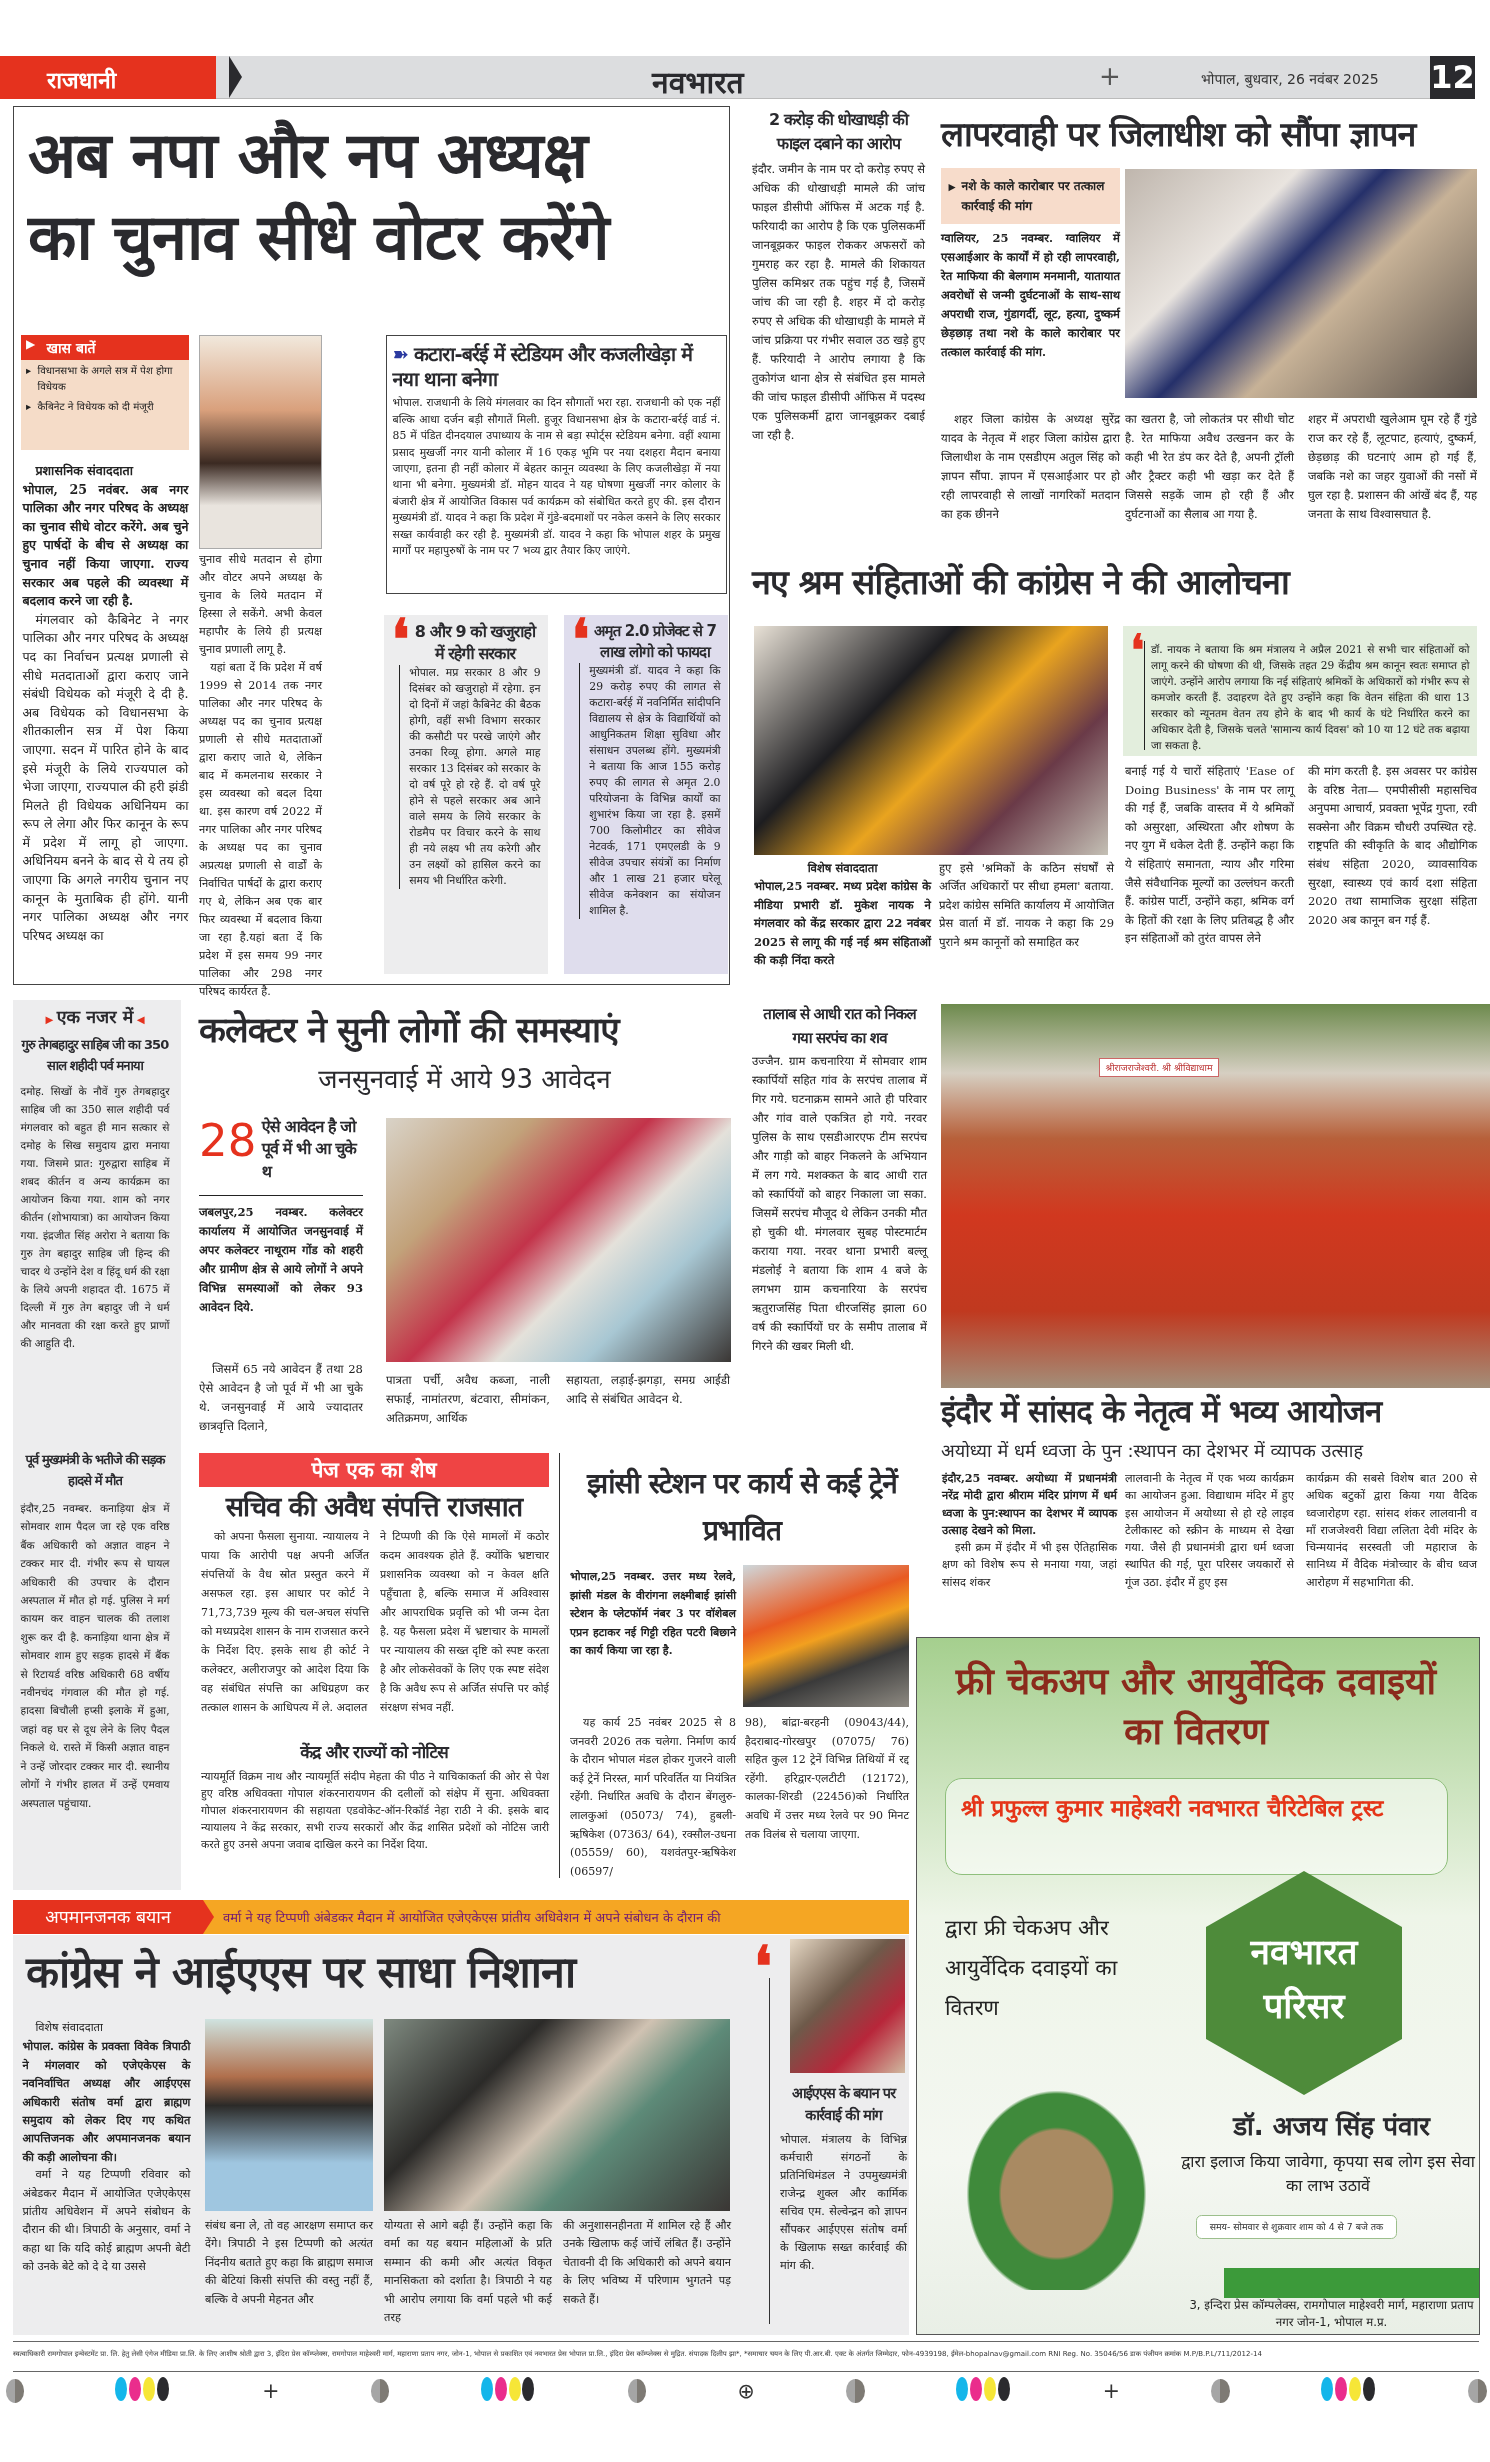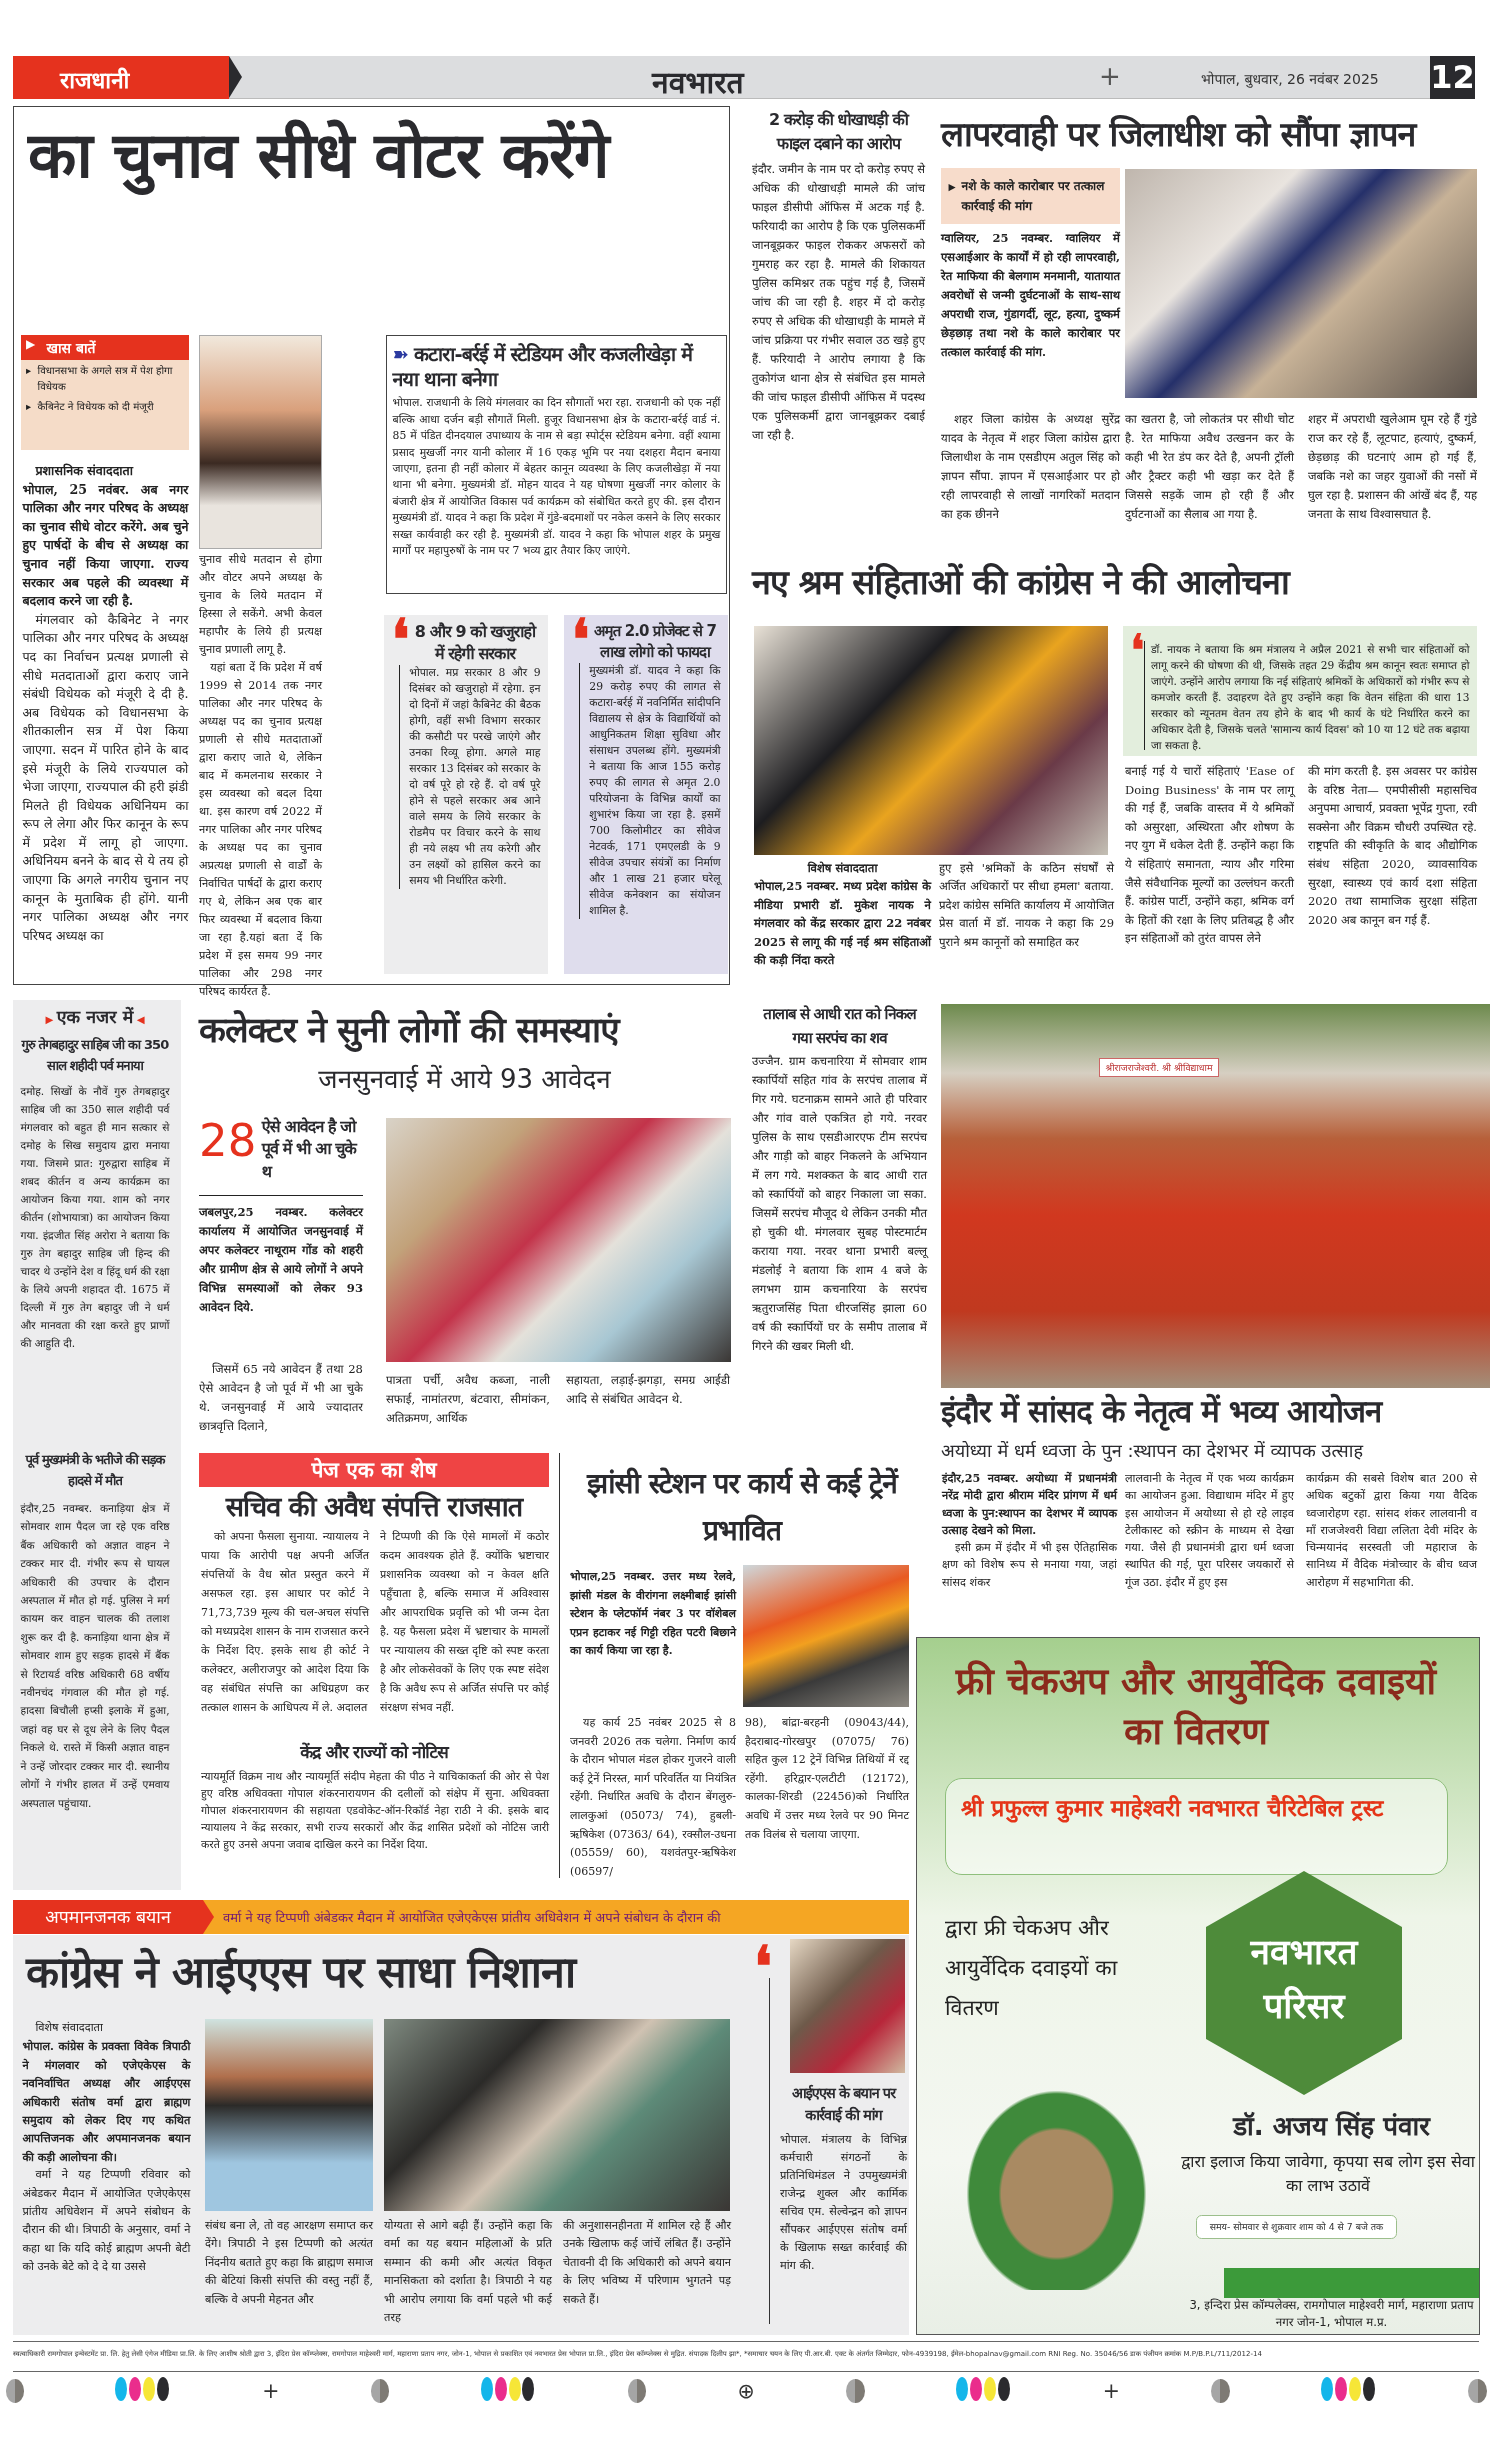"राजधानी" #sect { left: 13px -> 0 }
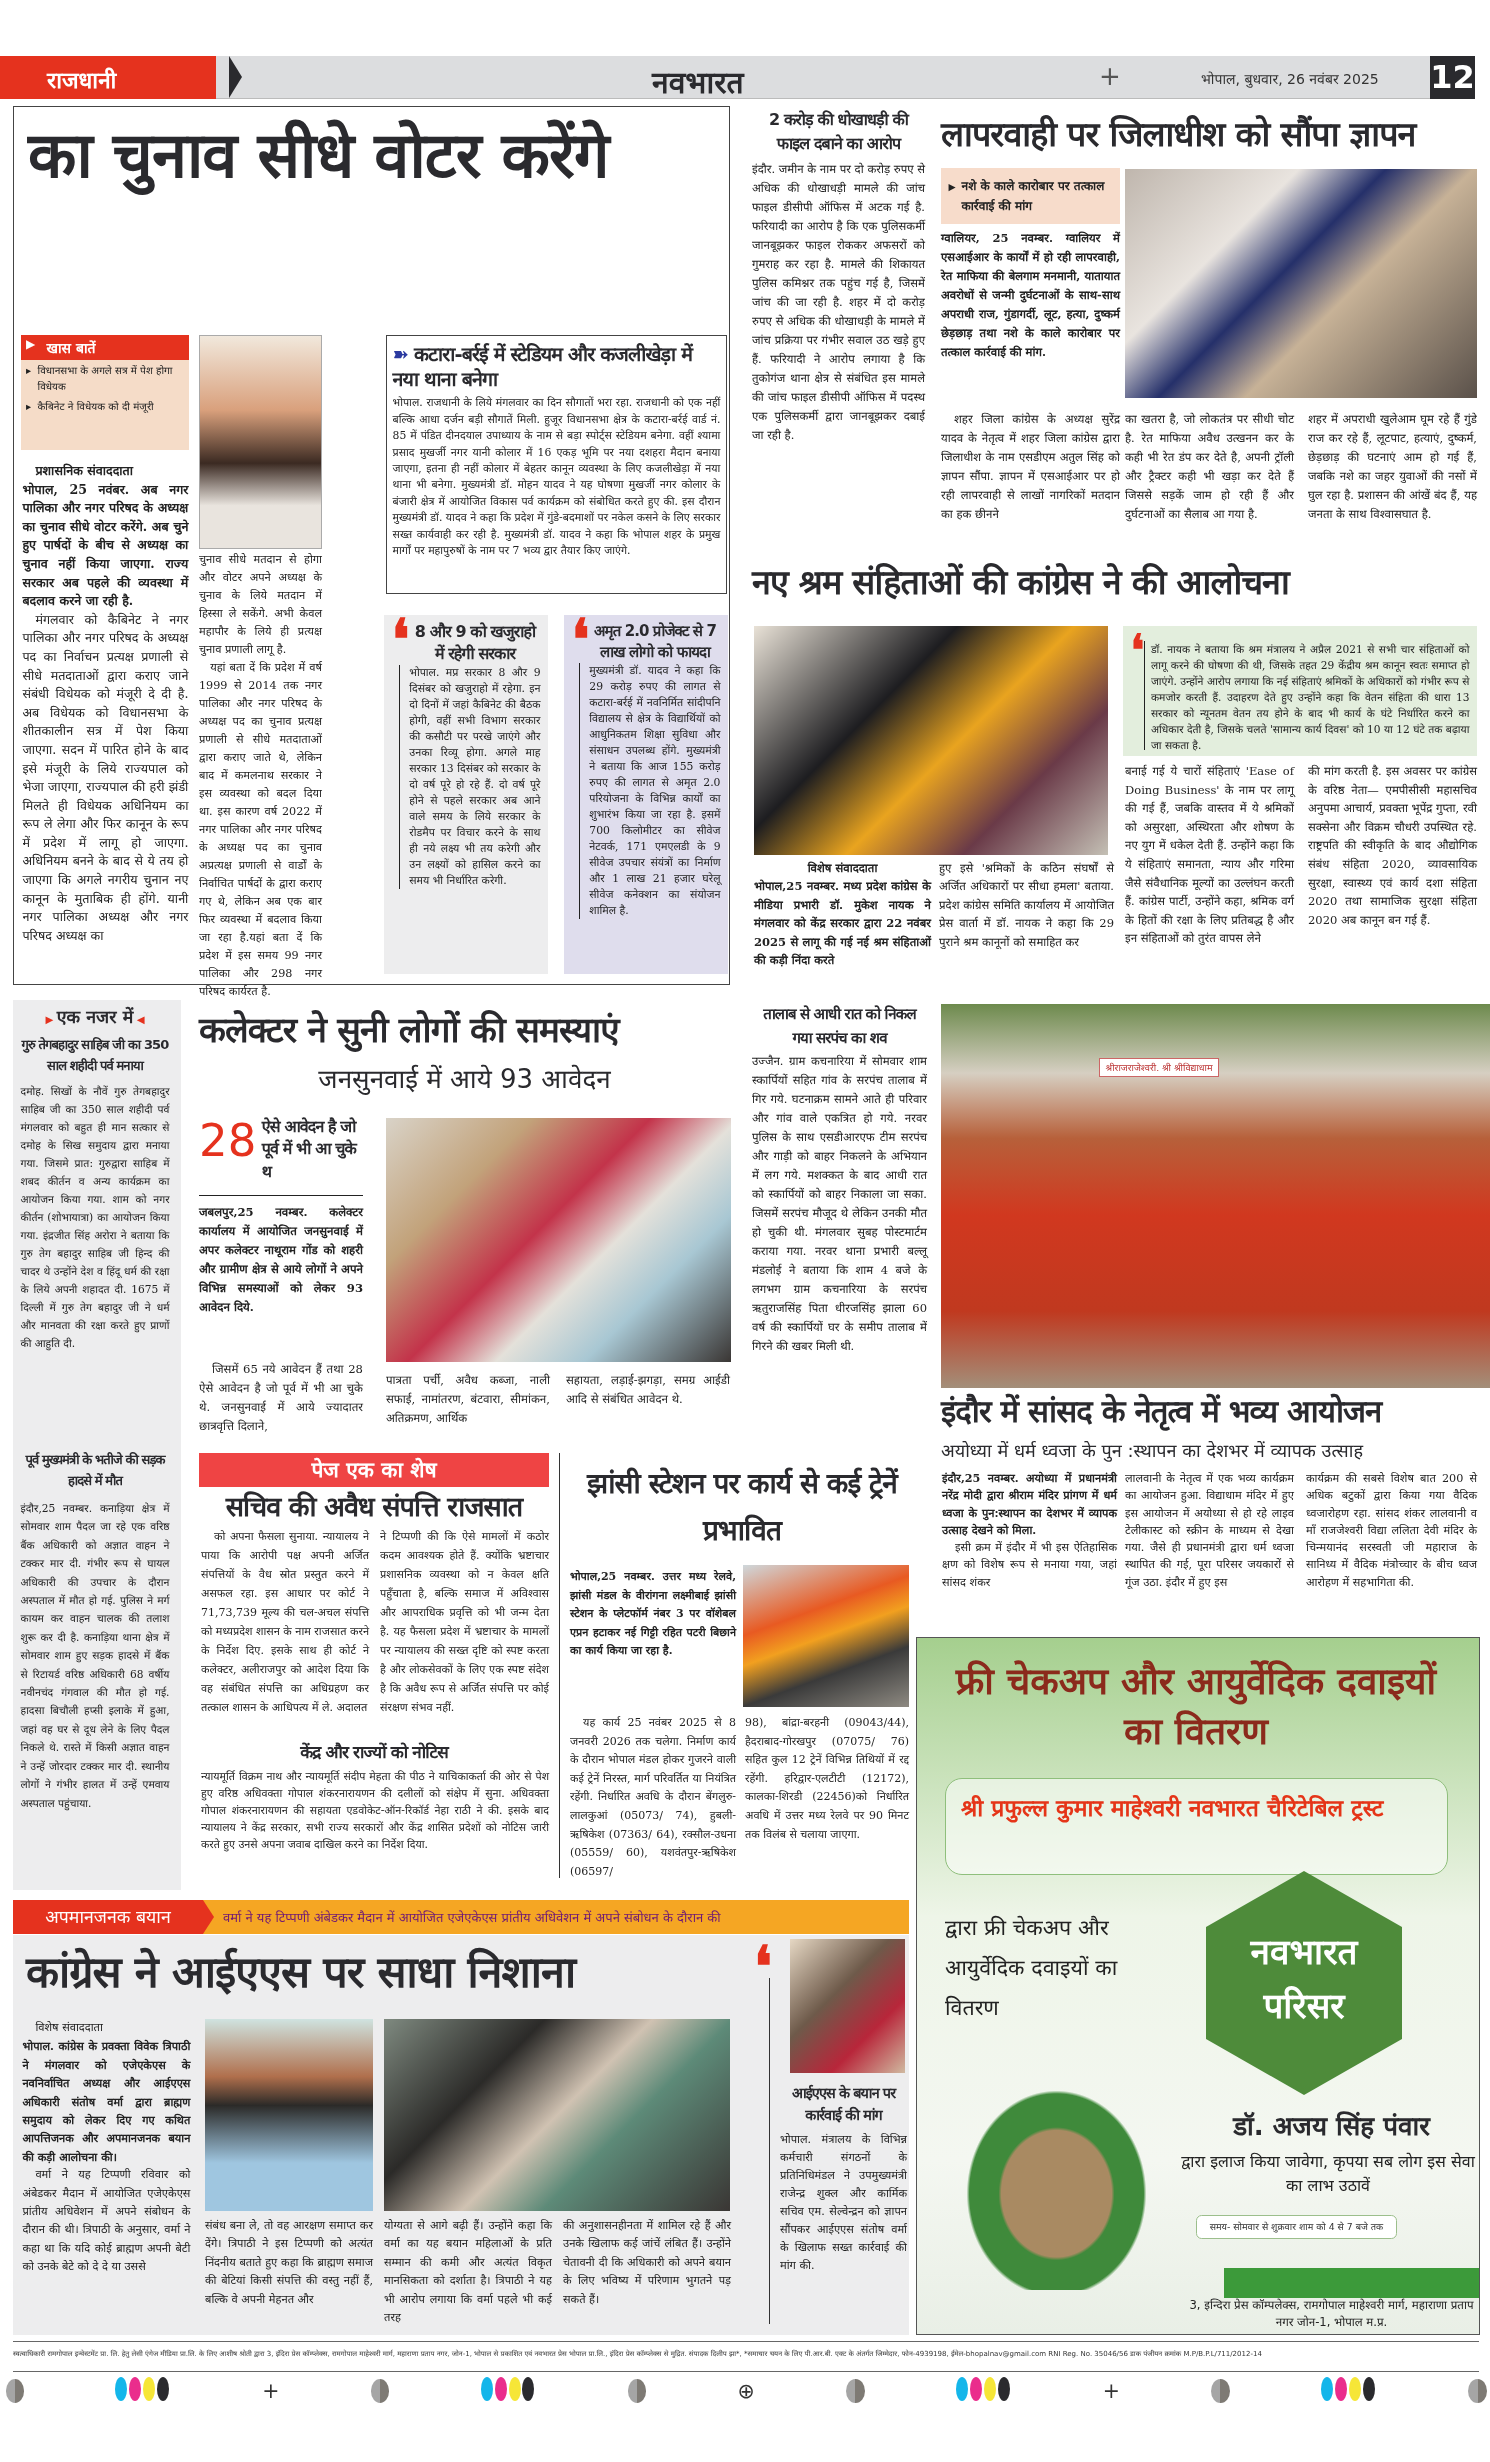"अब नपा और नप अध्यक्ष" div { html: none -> <div>अब नपा और नप अध्यक्ष</div> }
